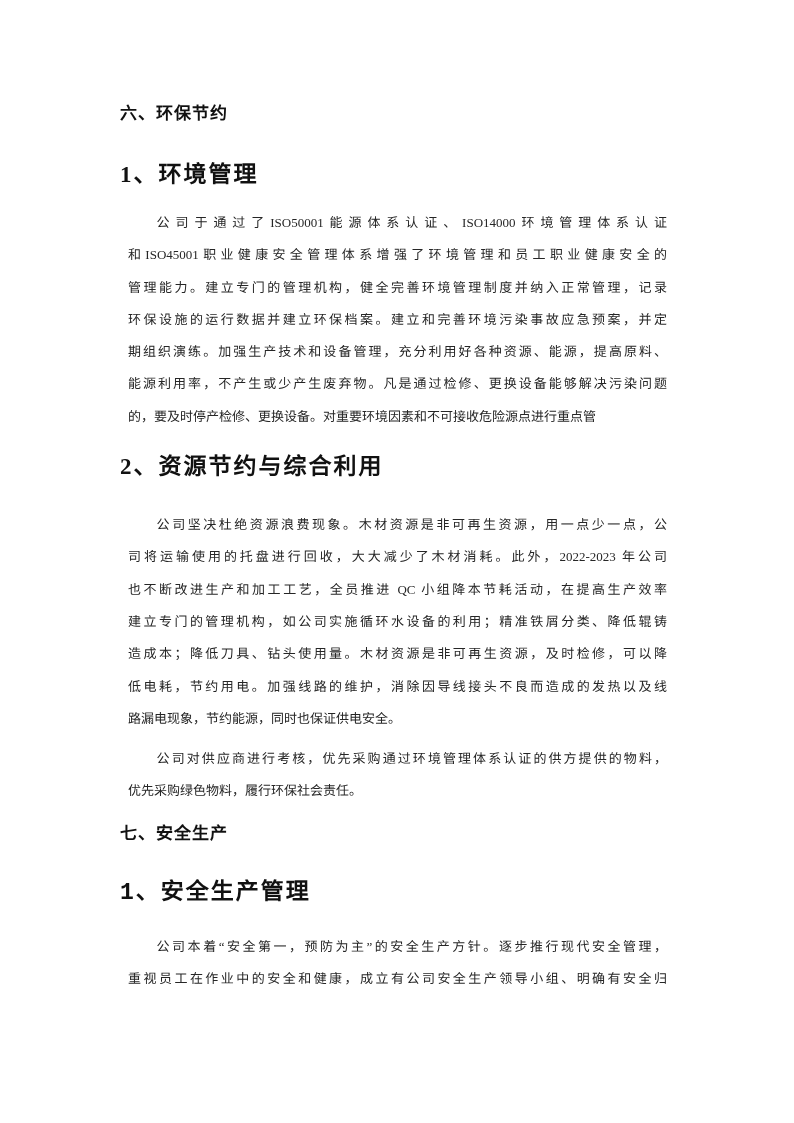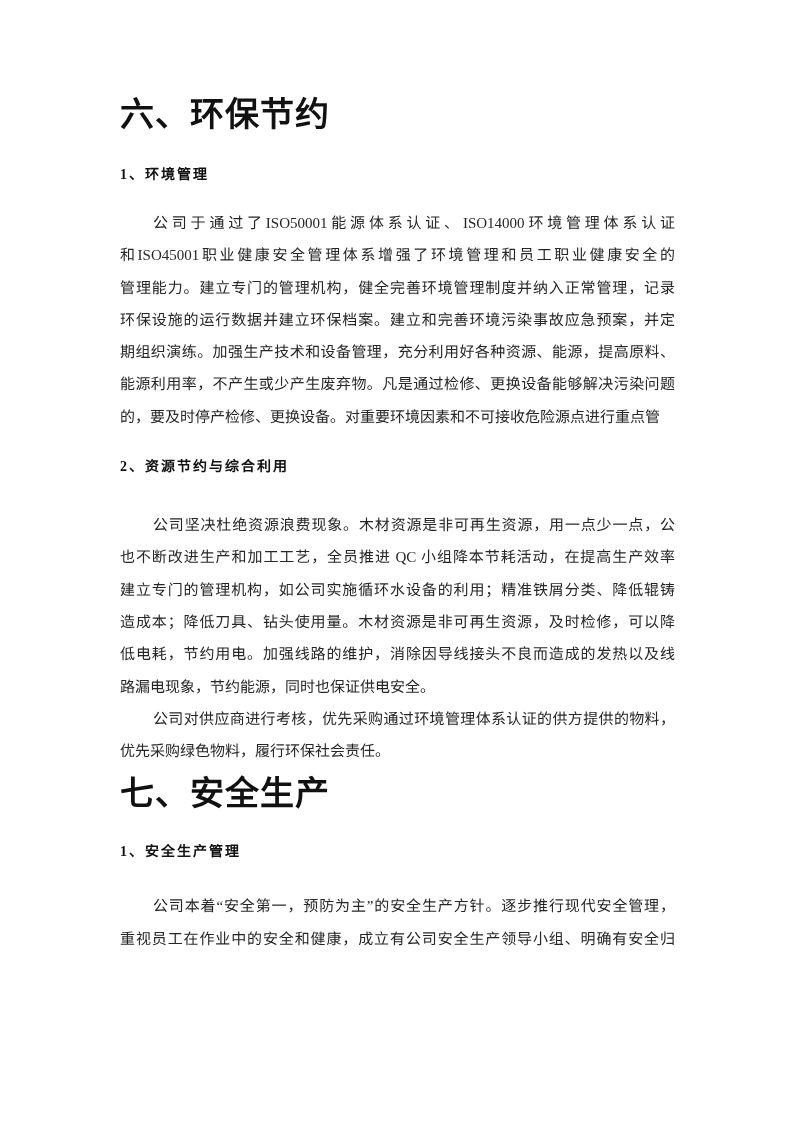"六、环保节约" .h-chapter { font-size: 34px -> 17px }
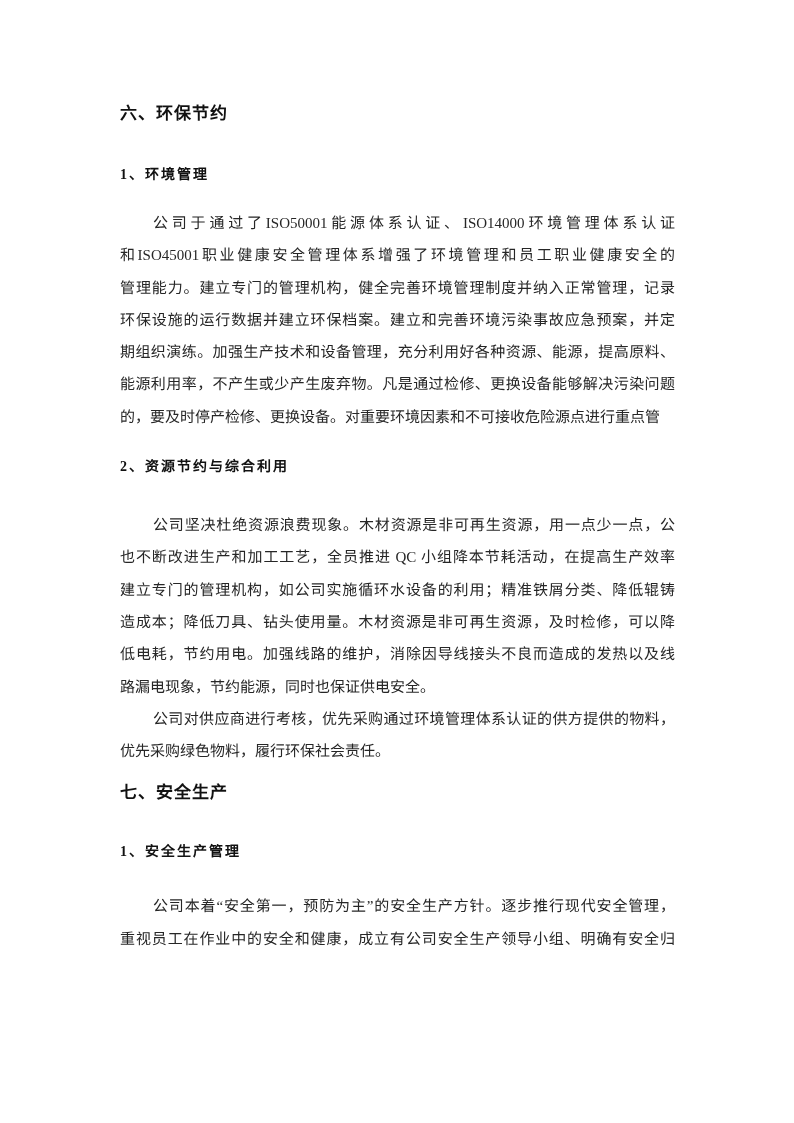"1、环境管理" .h-sub { font-size: 14px -> 23px }
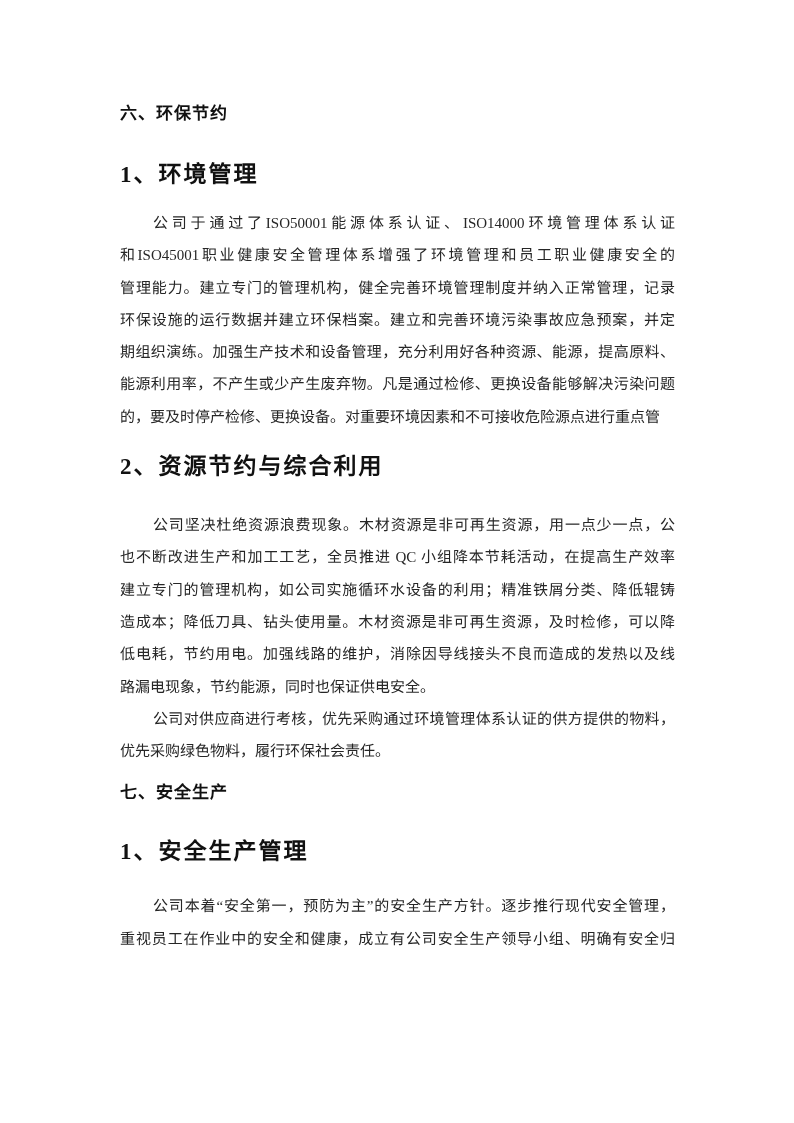"公司于通过了ISO50001能源体系认证、ISO14000环境管理体系认证" .para { font-size: 15px -> 13px; margin: 0 -> 8px }
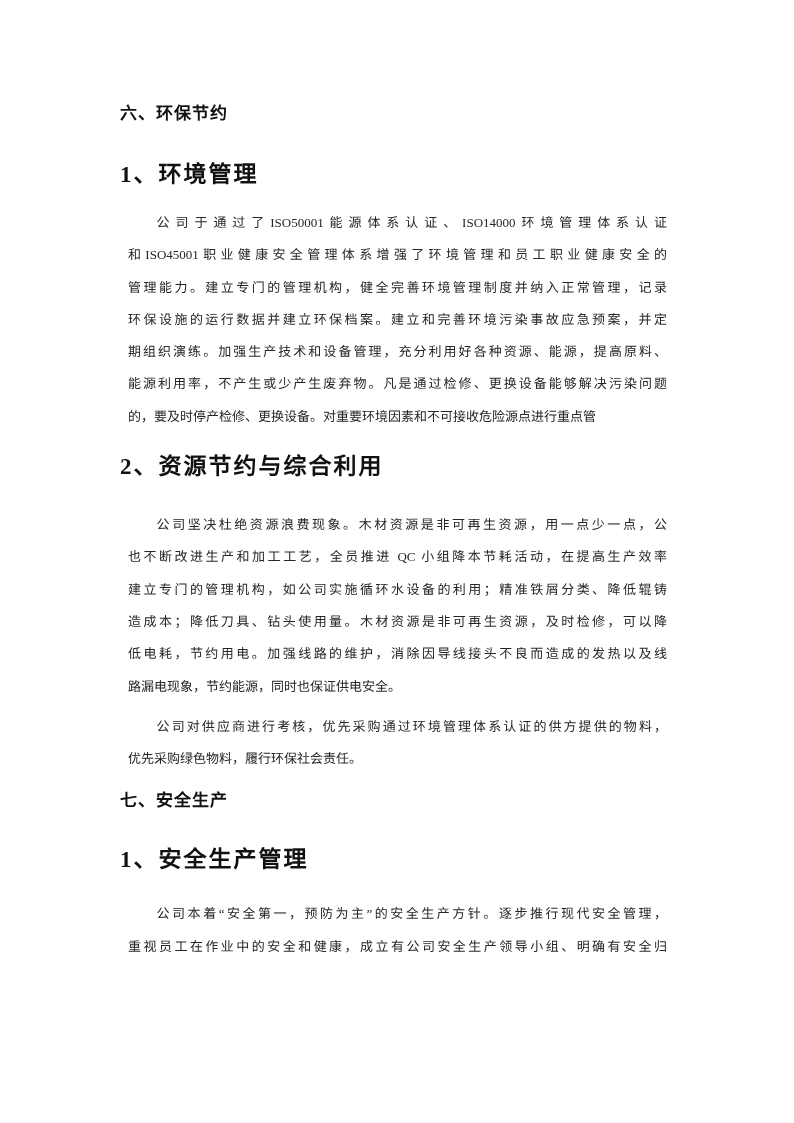"司将运输使用的托盘进行回收，大大减少了木材消耗。此外，2022-2023 年公司" div.line { html: none -> <div>司将运输使用的托盘进行回收，大大减少了木材消耗。此外，2022-2023 年公司</div> }
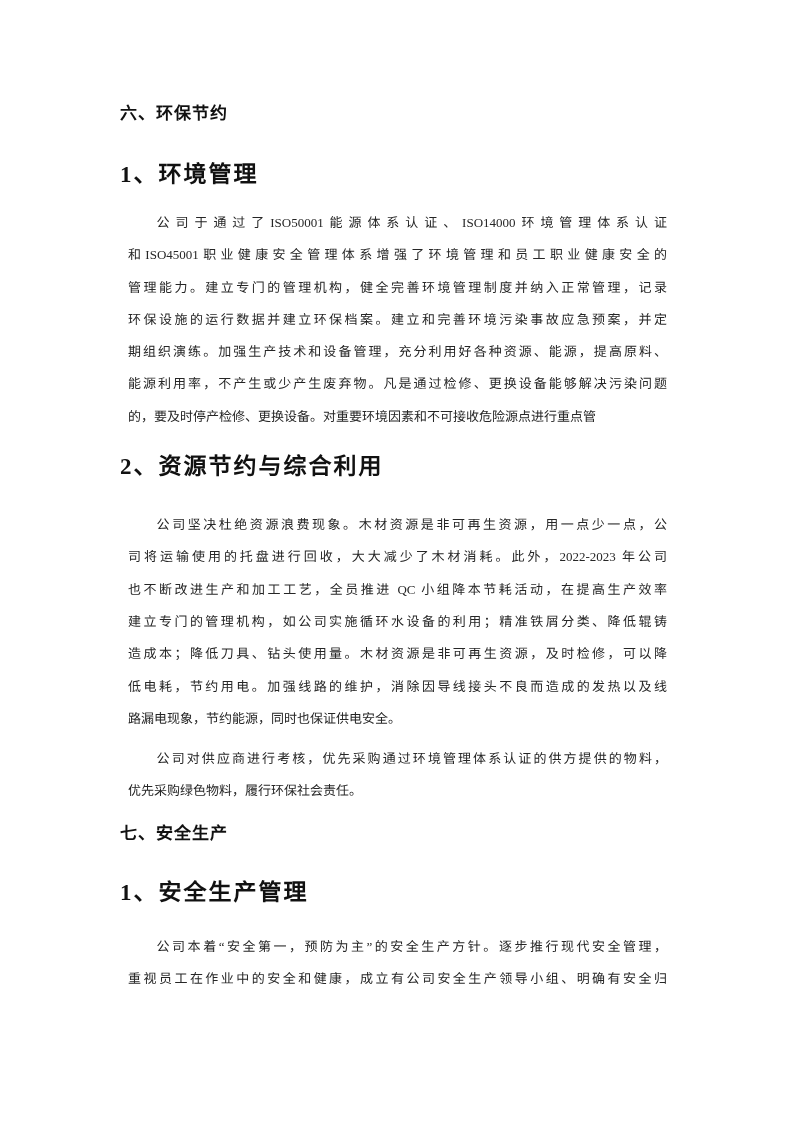"1、安全生产管理" .h-sub.safe { font-family: none -> Liberation Mono, monospace }
